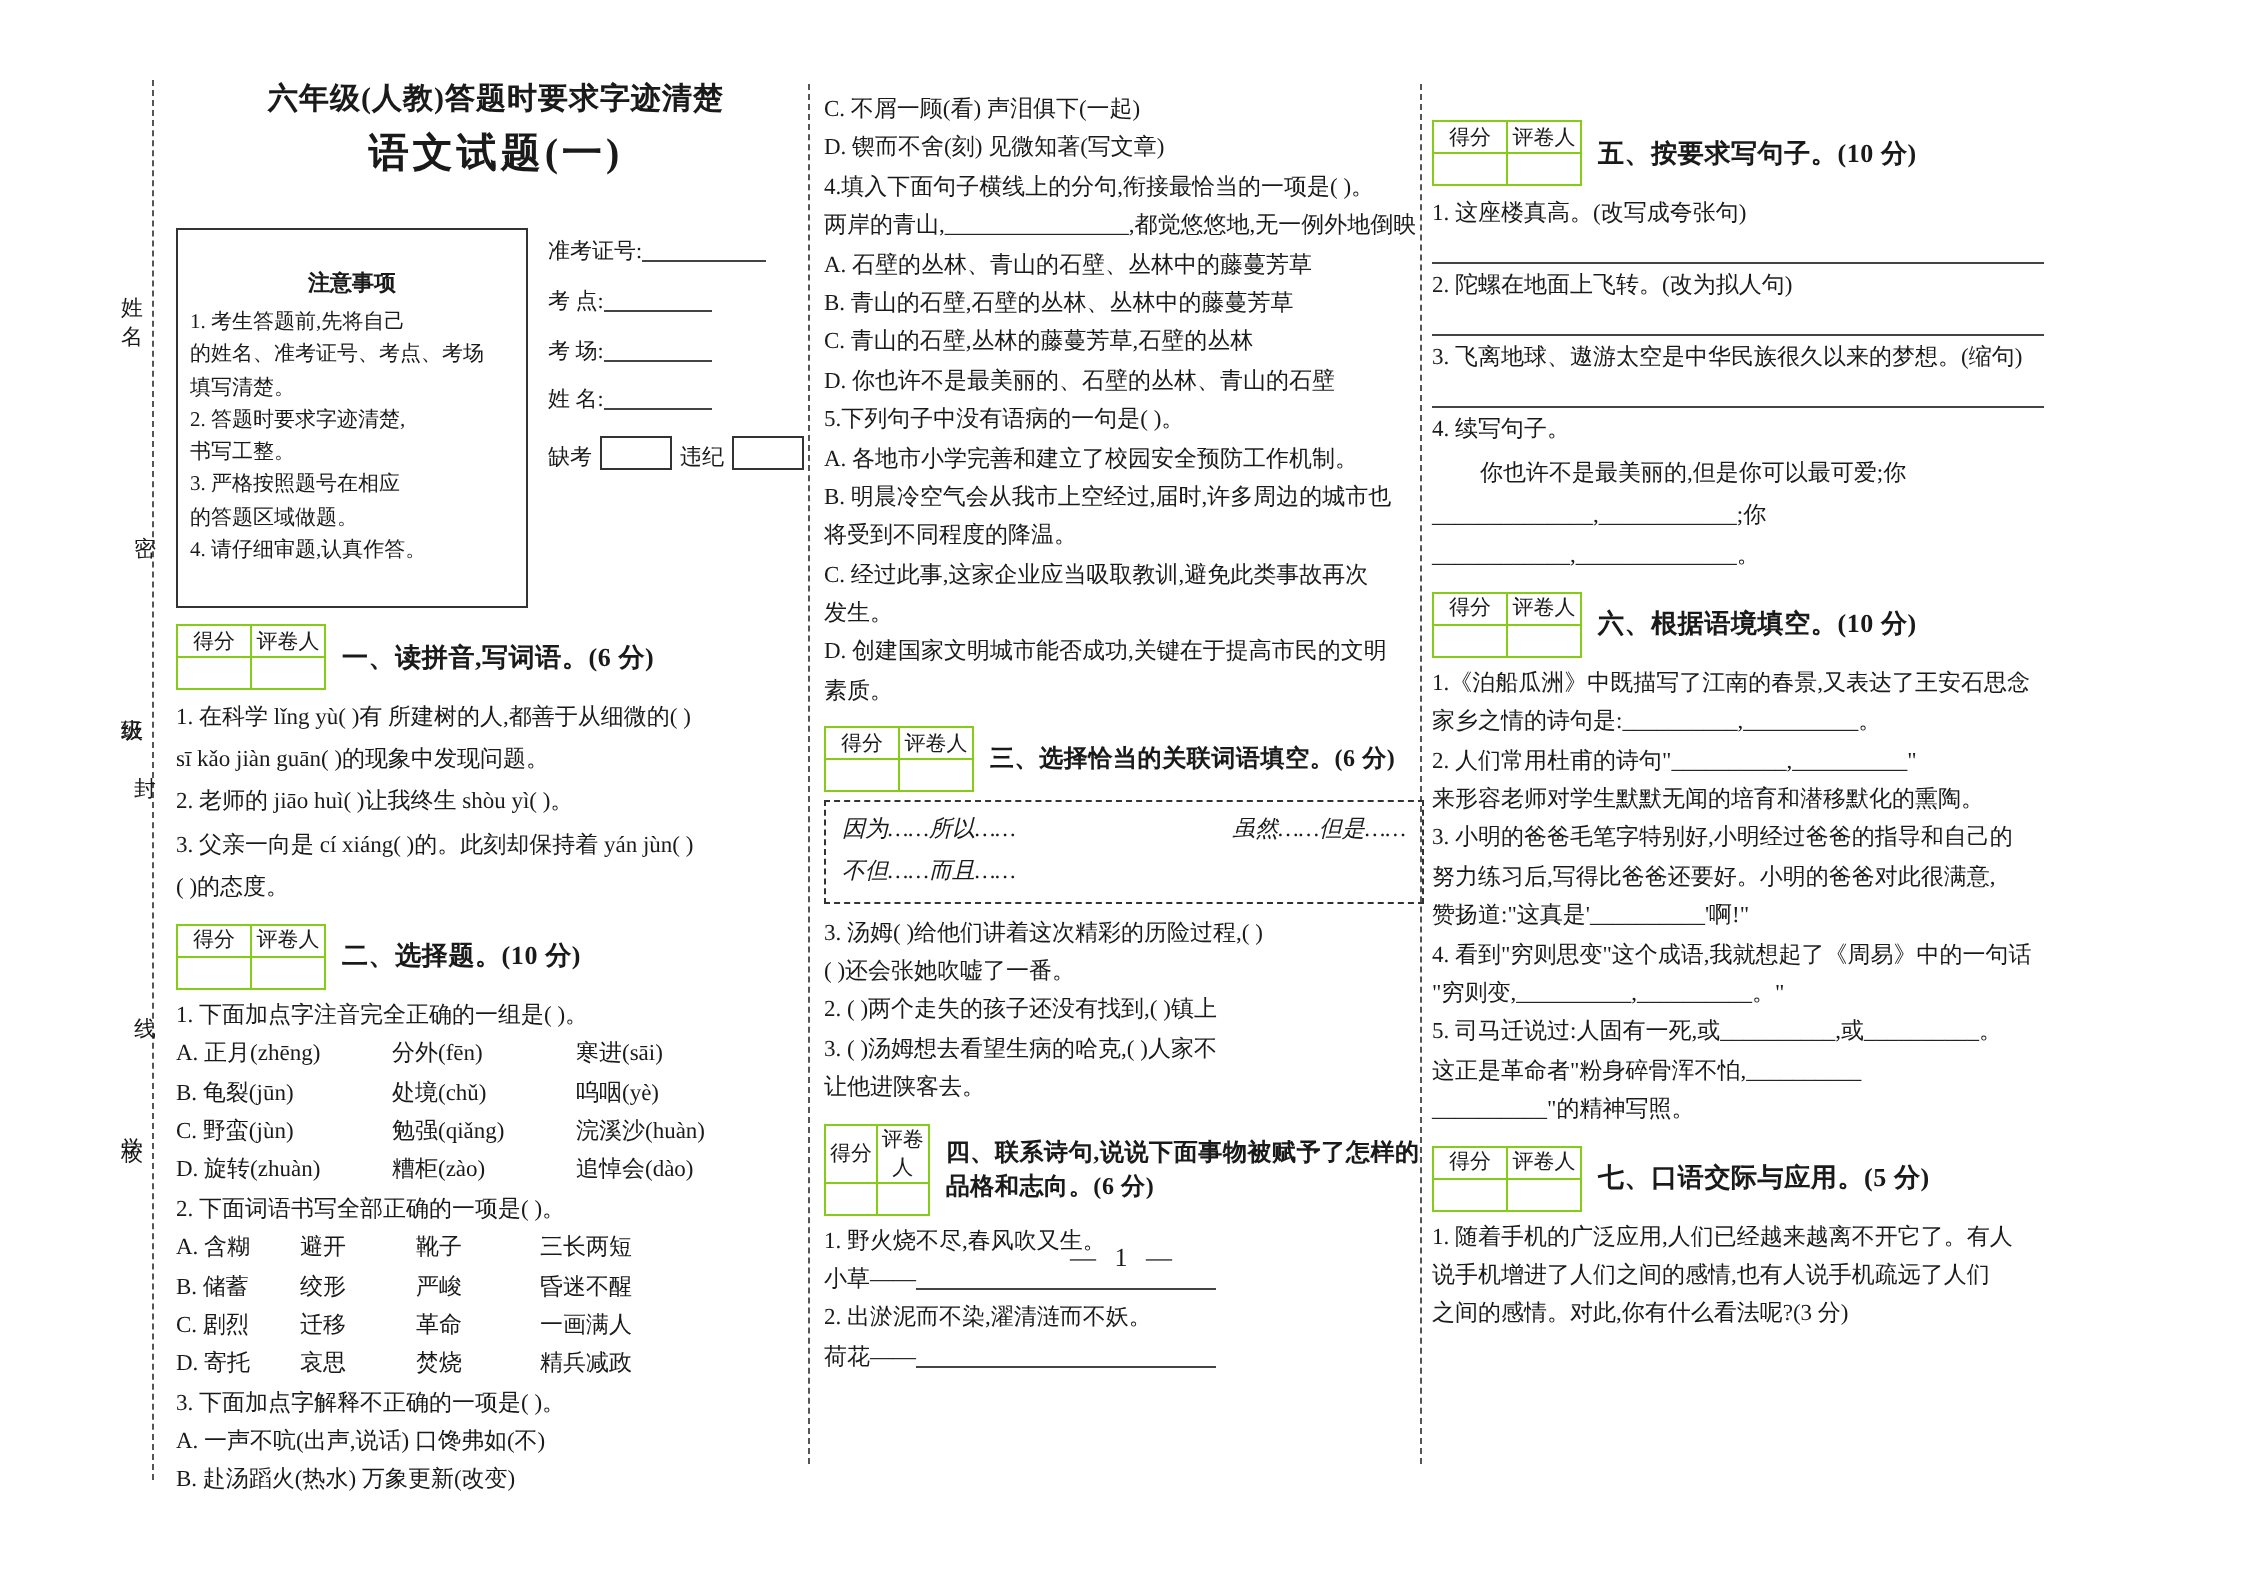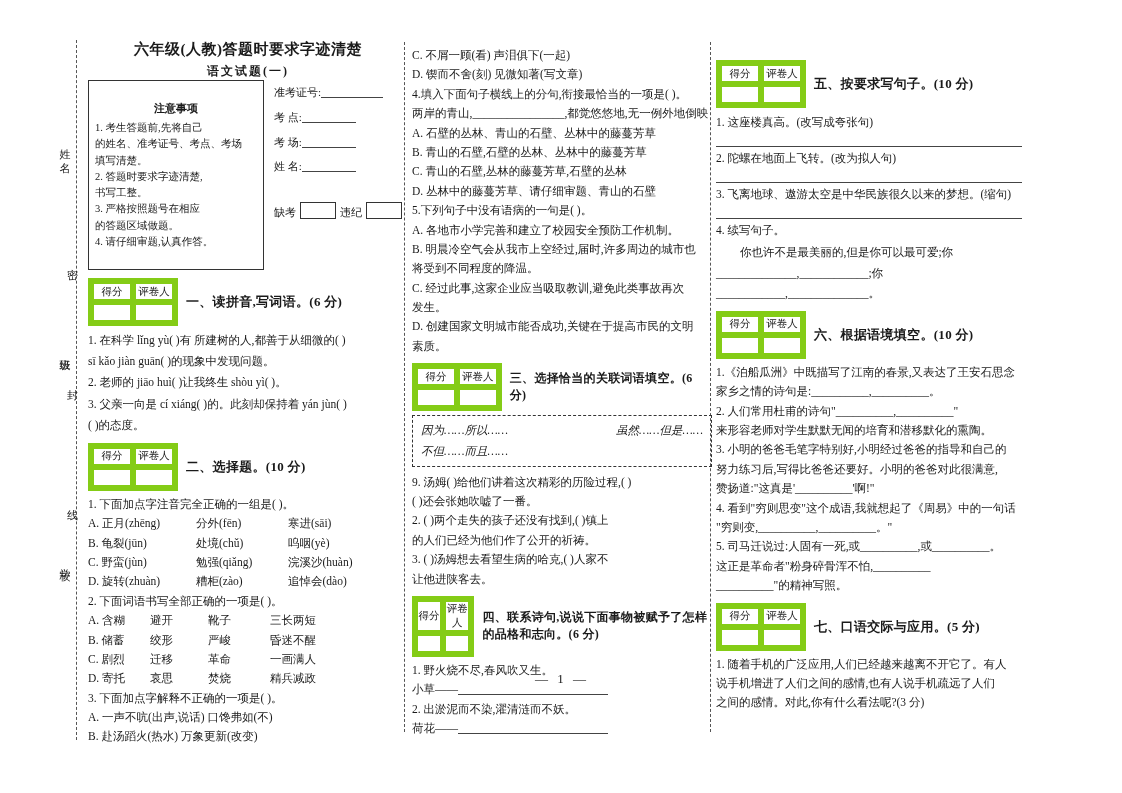"语文试题(一)" .exam-sub { font-size: 12px -> 20px; margin-bottom: 0 -> 24px }
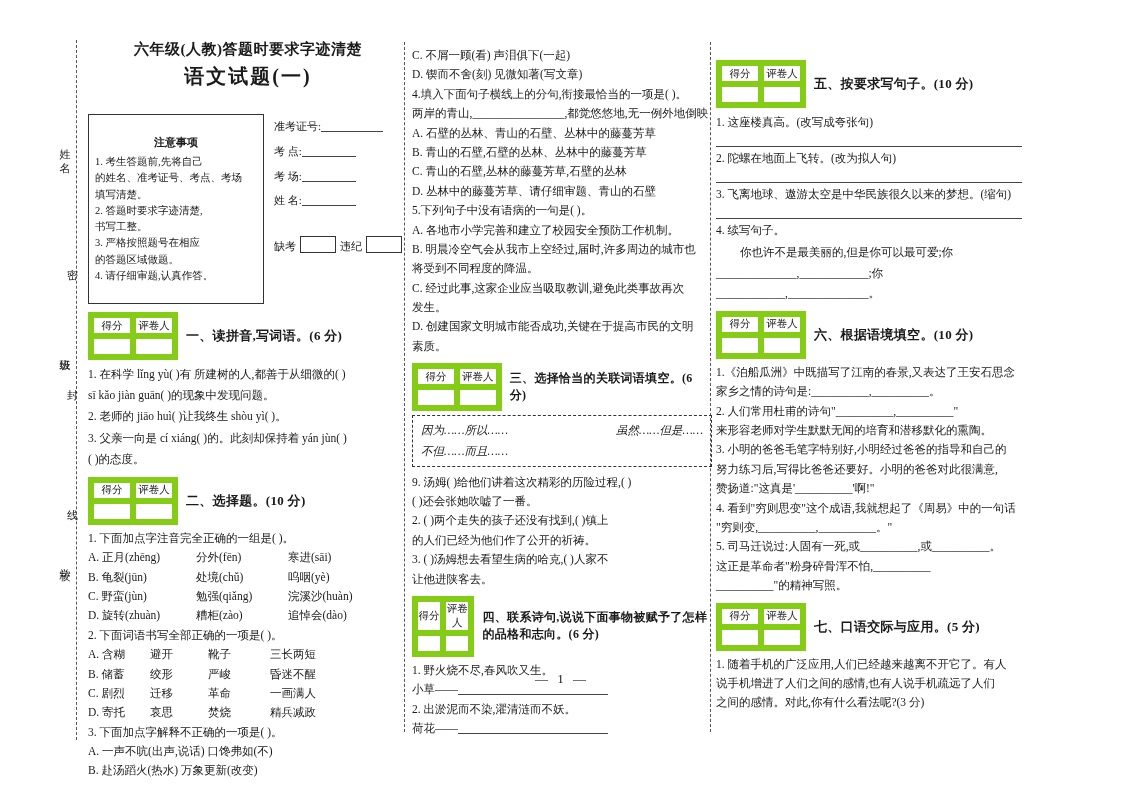"得分" .score-tbl td { border: 6px solid #84cc16 -> 1px solid #84cc16 }
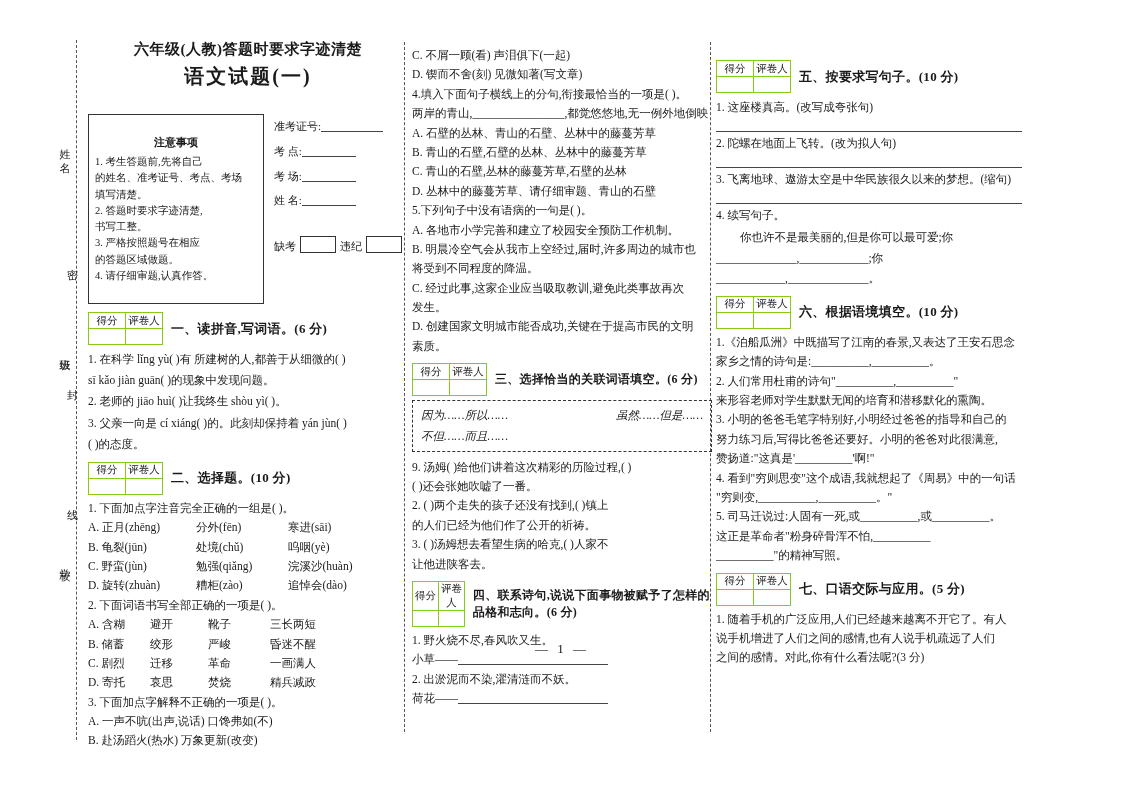"D. 丛林中的藤蔓芳草、请仔细审题、青山的石壁" p.opt { text: 丛林中的藤蔓芳草、请仔细审题 -> 你也许不是最美丽的、石壁的丛林 }
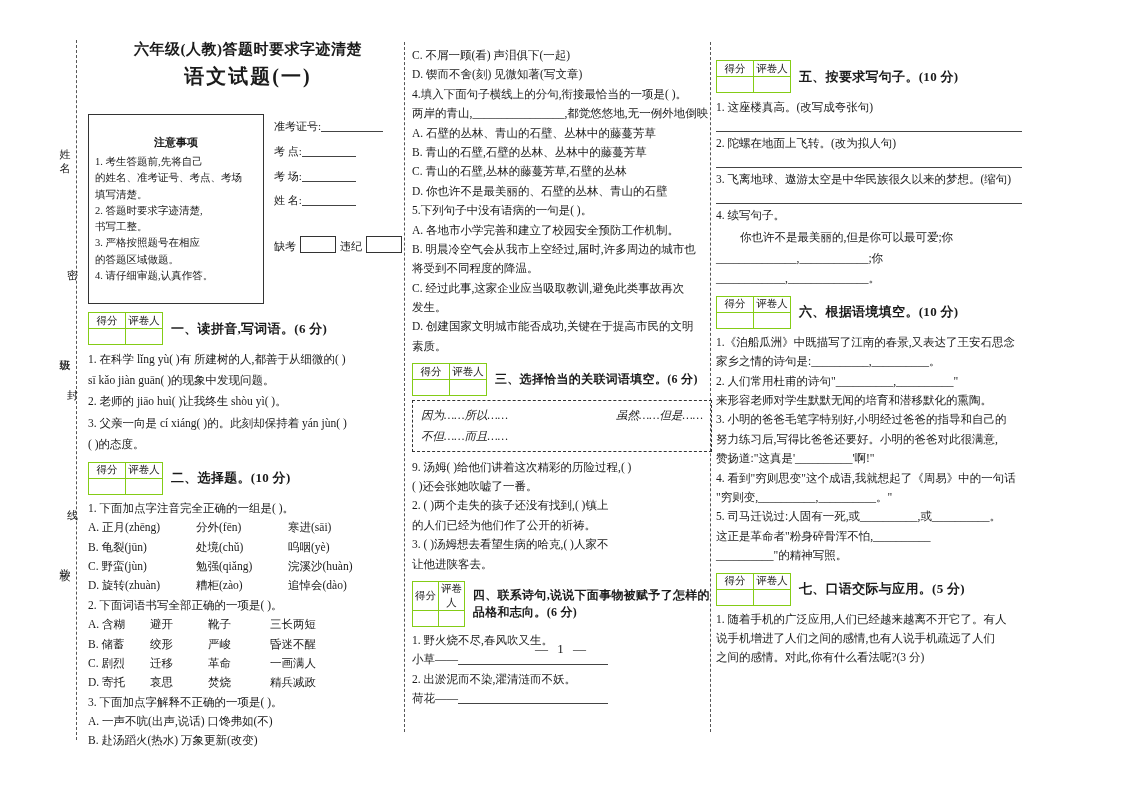"缺考 违纪" .boxrow { margin-top: 21px -> 4px }
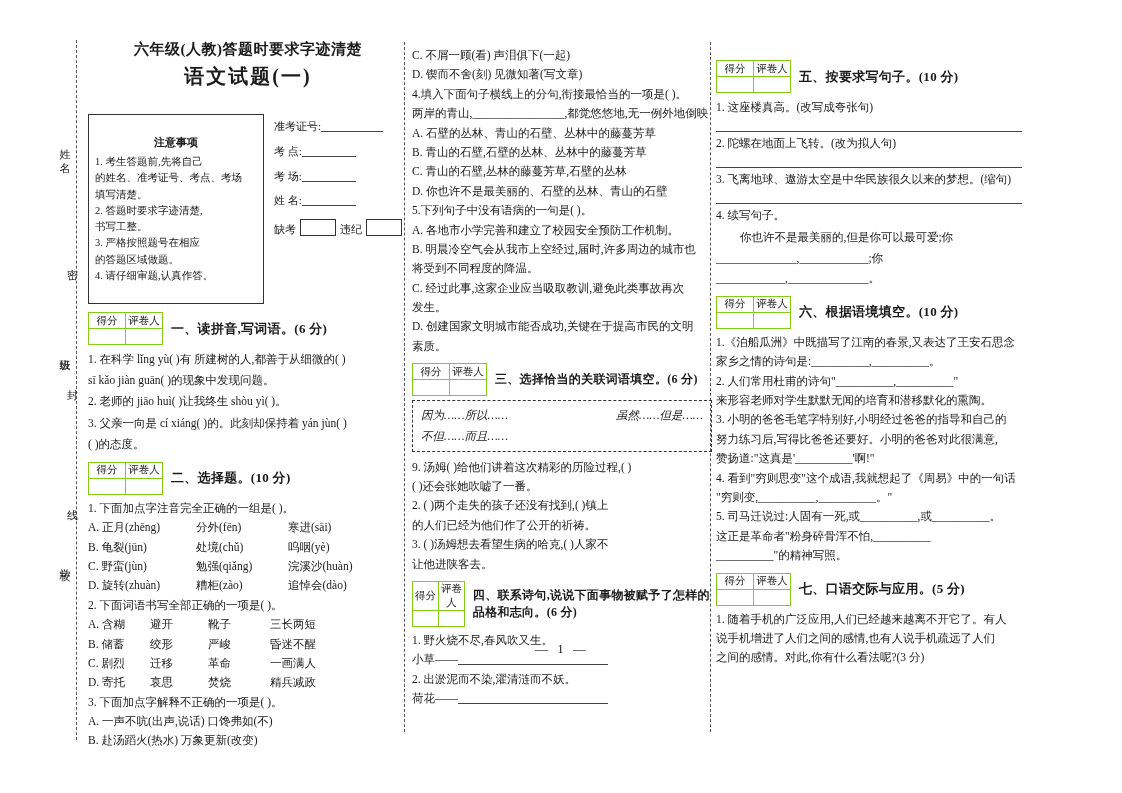"9. 汤姆( )给他们讲着这次精彩的历险过程,( )" p { text: 9 -> 3 }
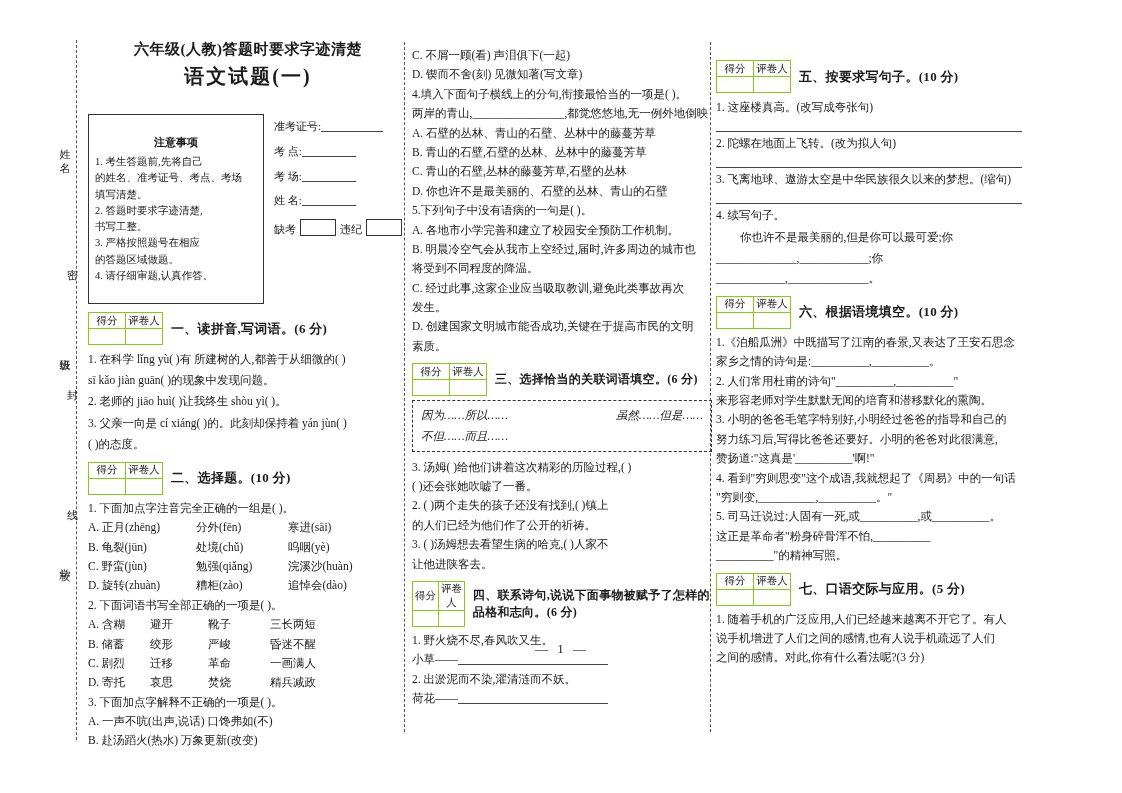"的人们已经为他们作了公开的祈祷。" p { html: <p>的人们已经为他们作了公开的祈祷。</p> -> none }
